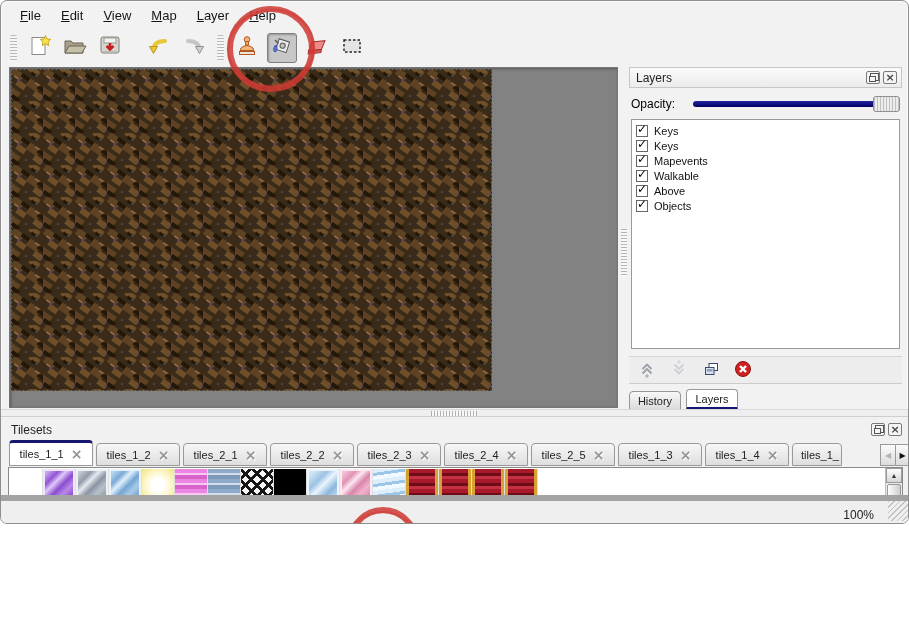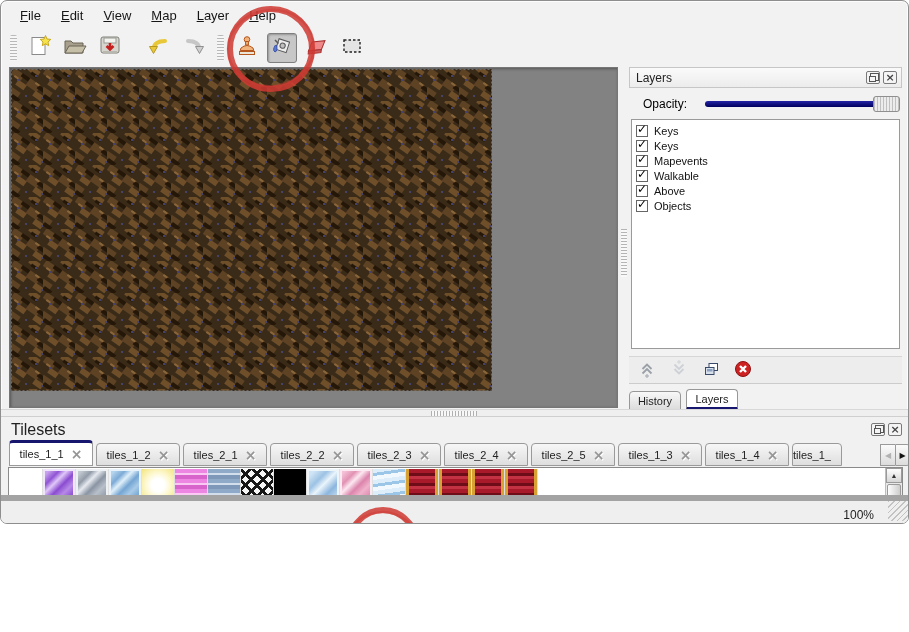"Opacity:" .opacity-row { margin: 8px 2px 0 14px -> 8px 2px 0 2px }
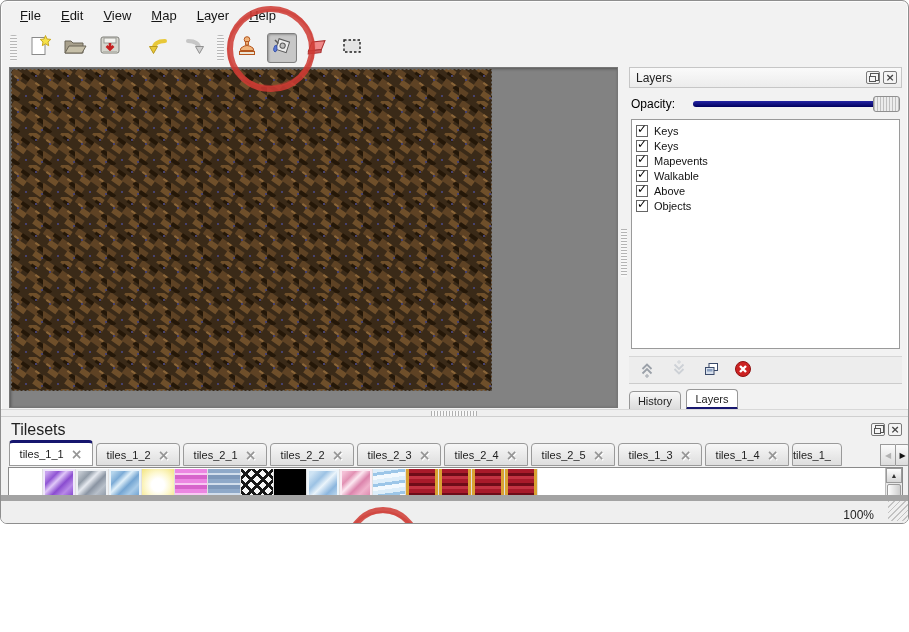"Tilesets" .ts-header { font-size: 16px -> 12px }
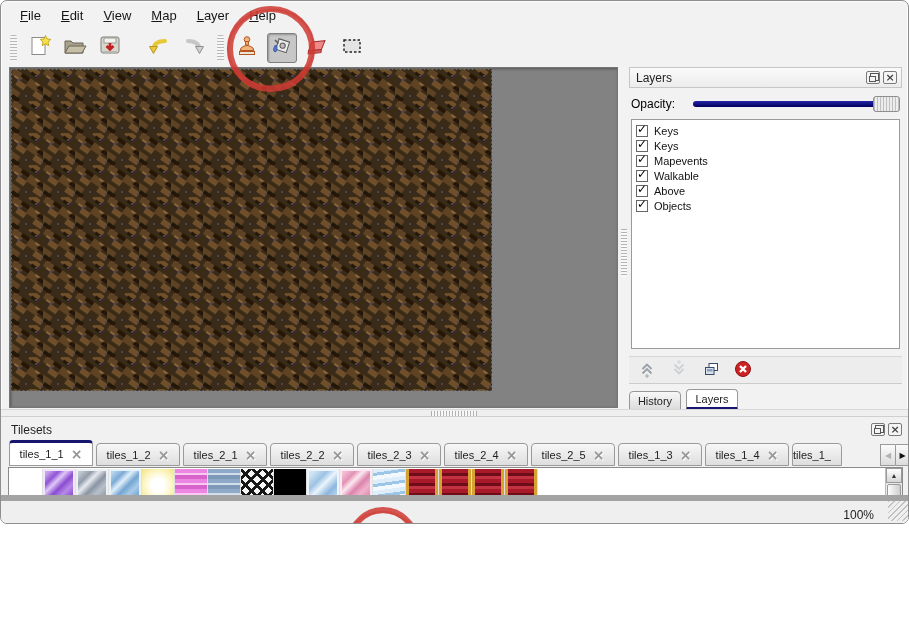"tiles_1_" .ts-tab.partial { padding-left: none -> 8px }
